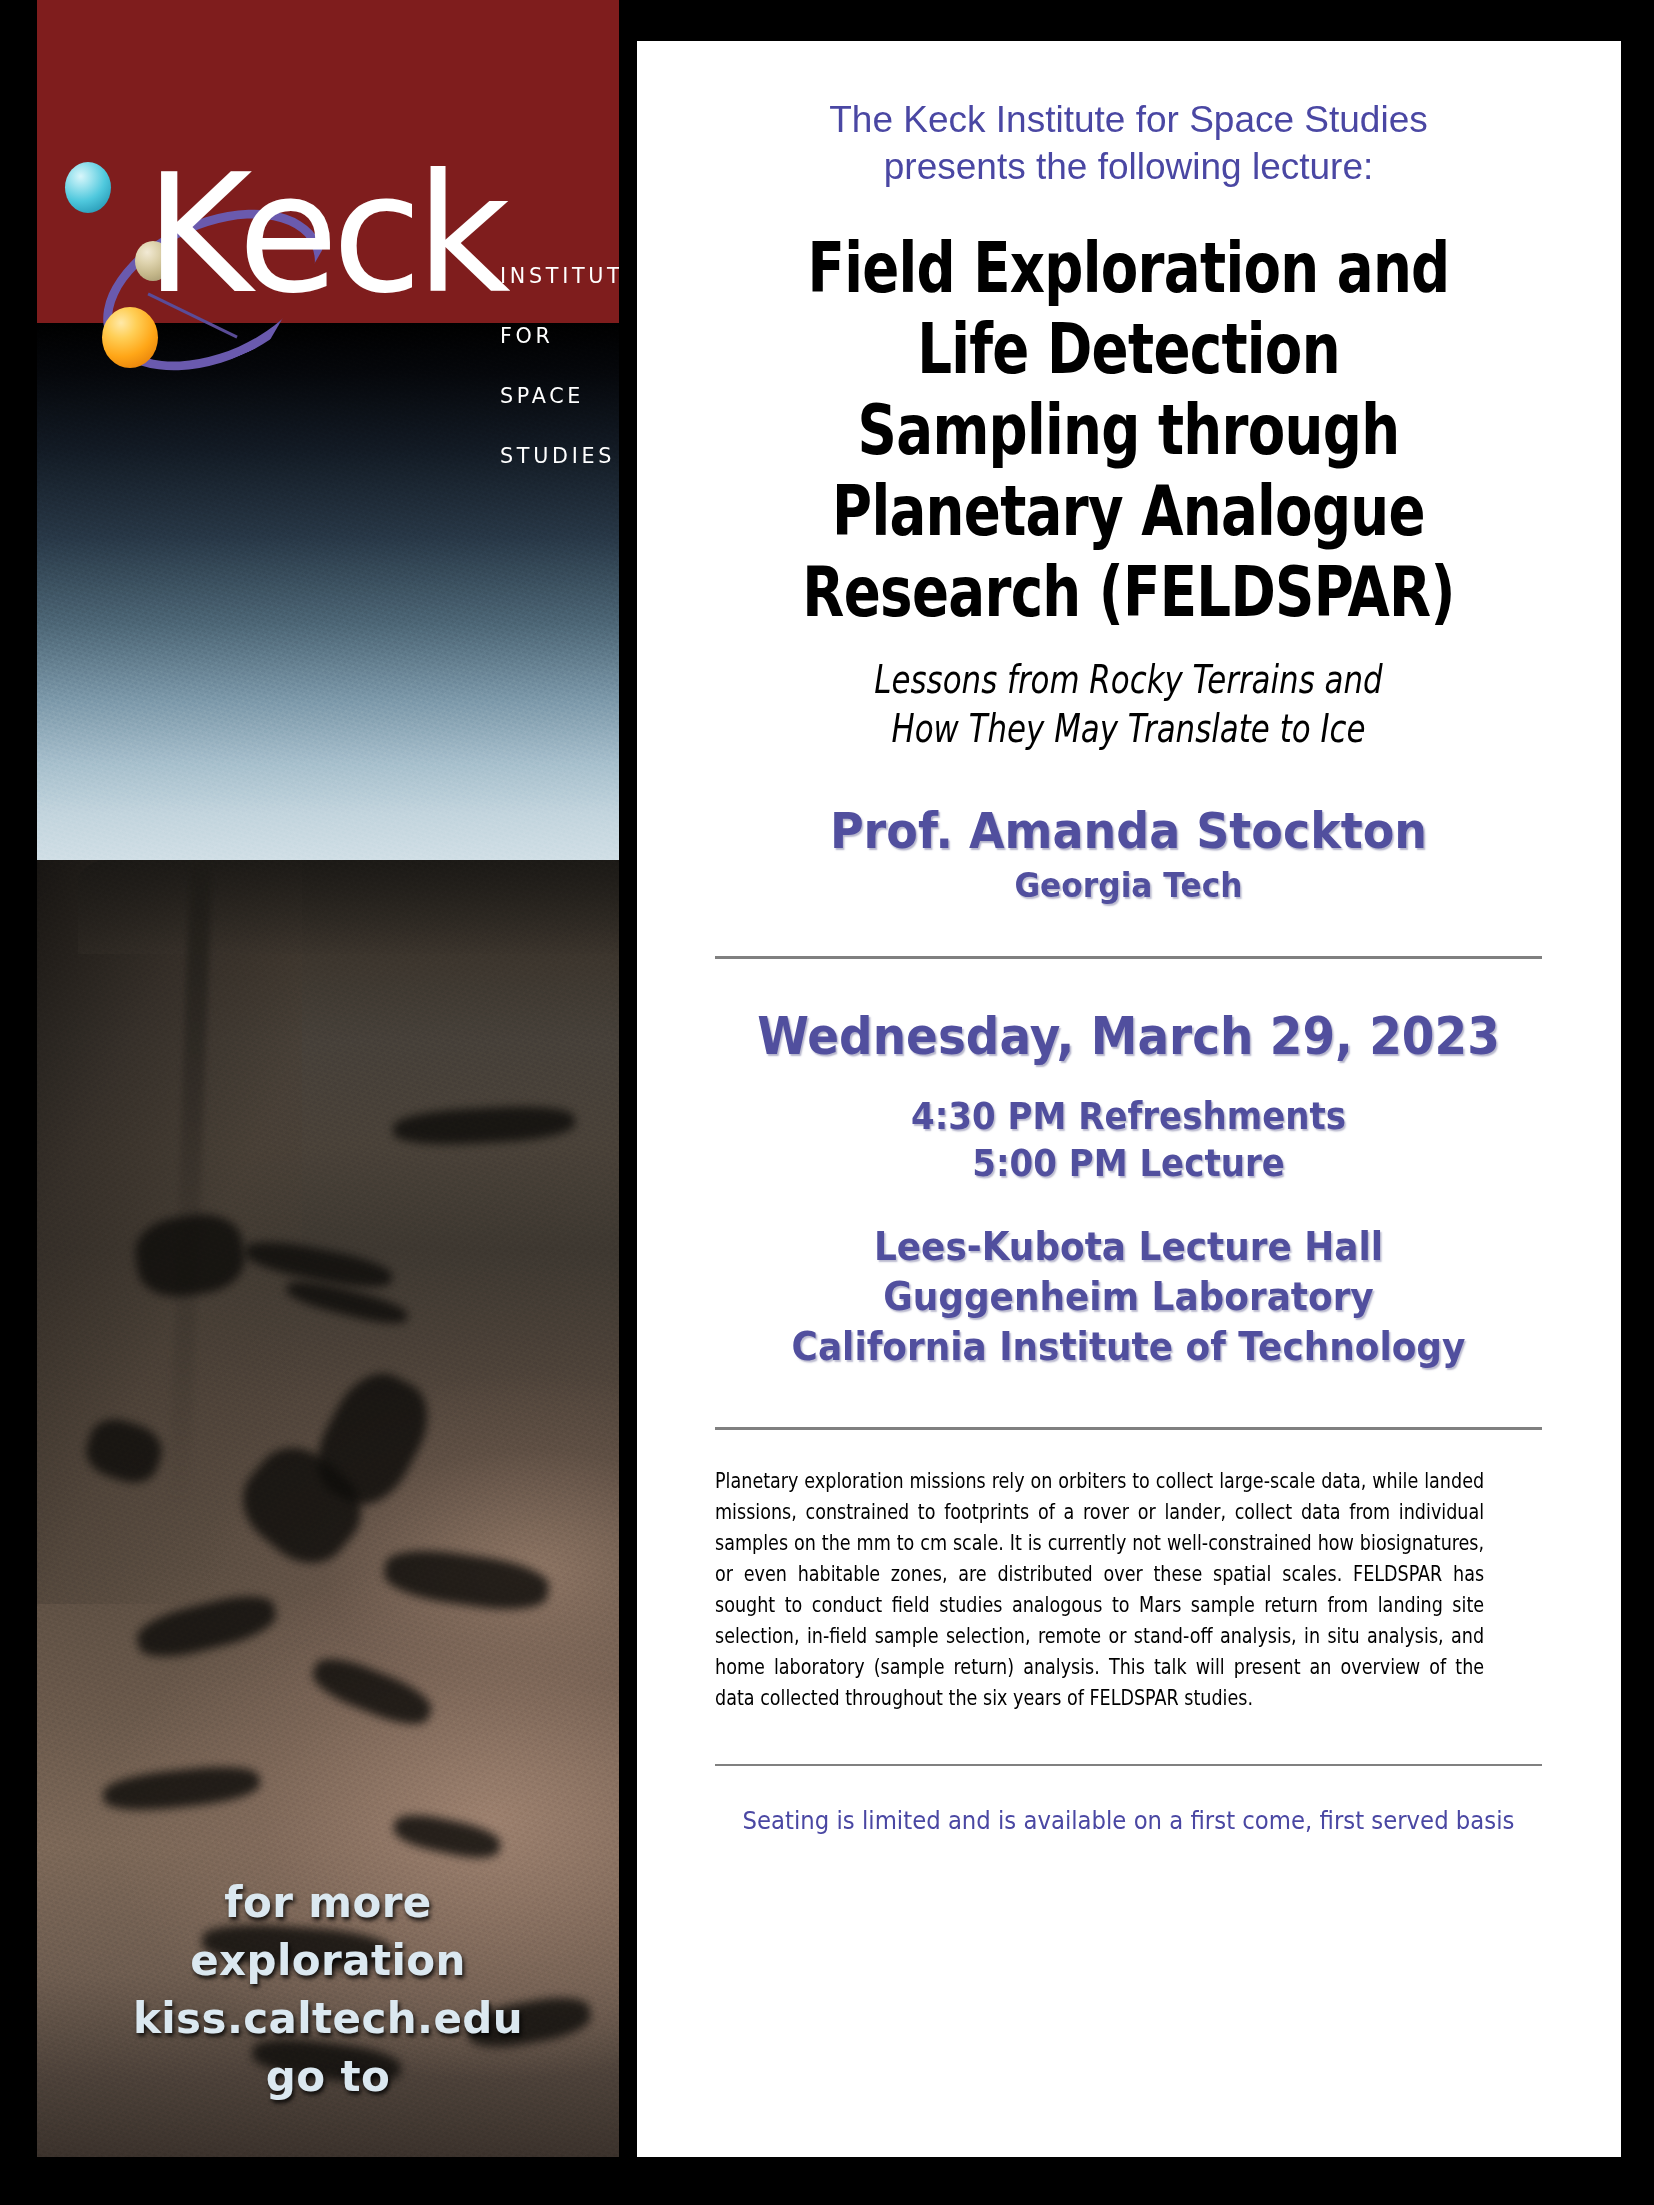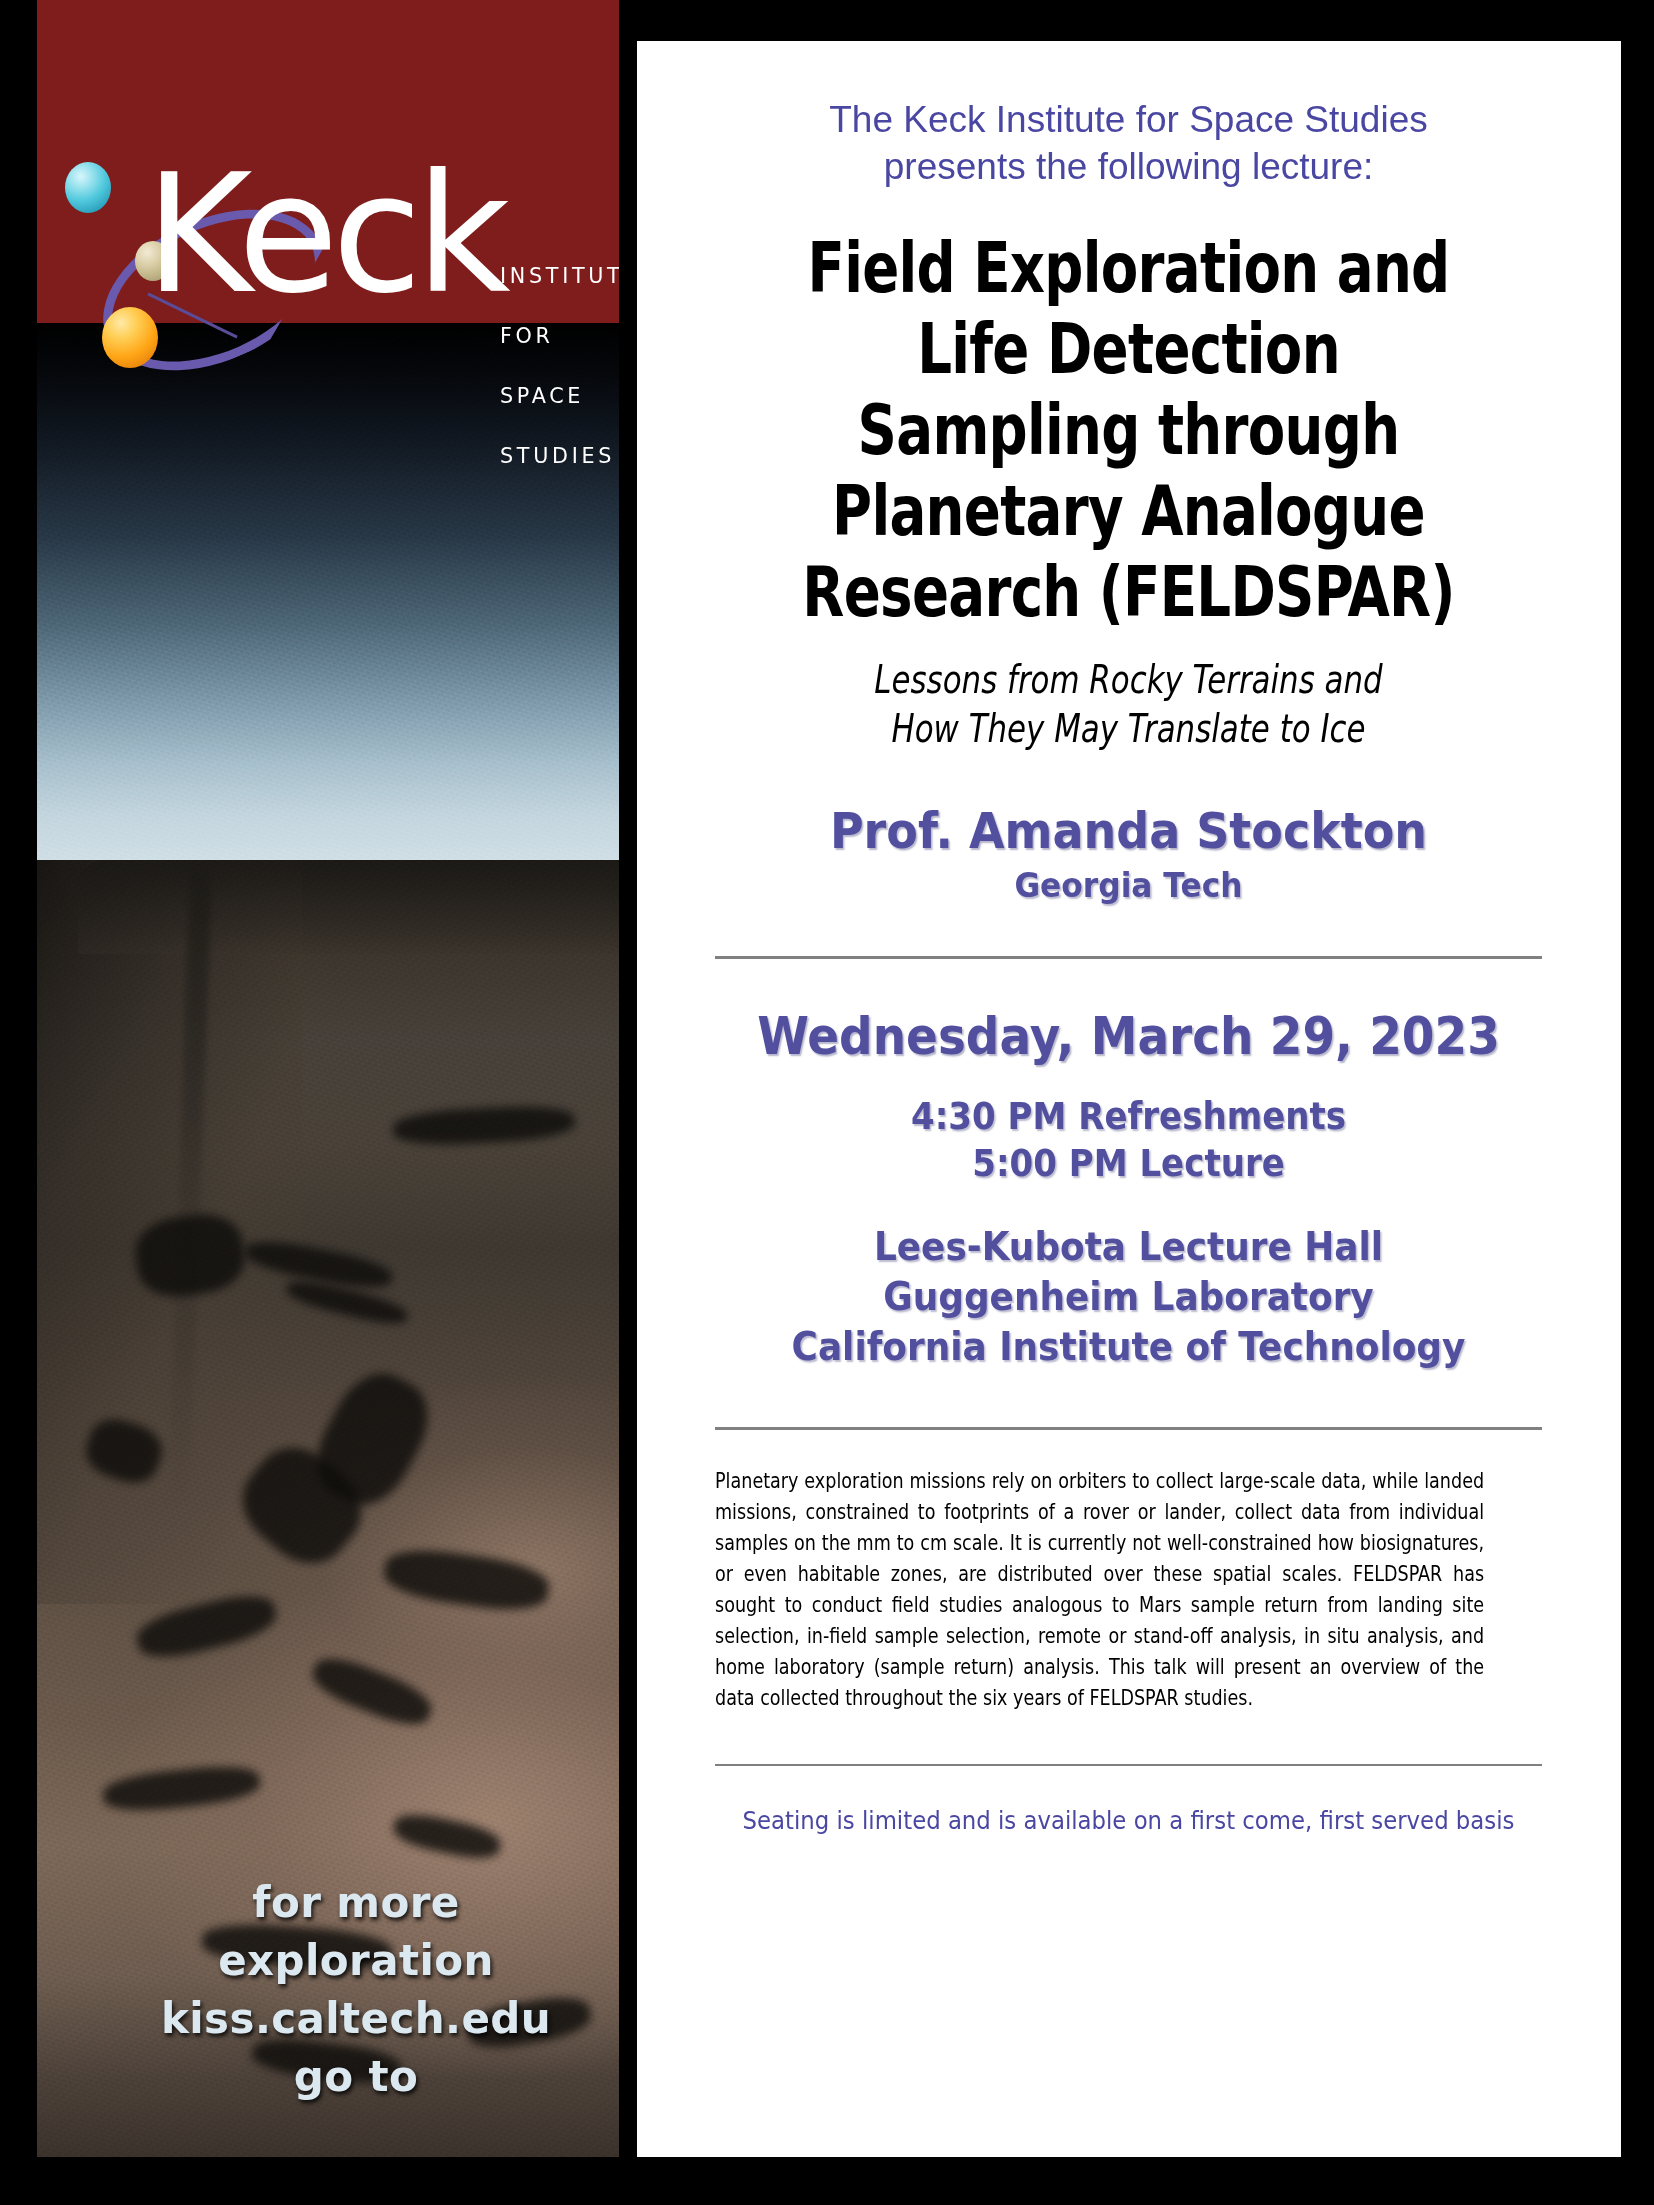"for more" .more-info { padding-left: 28px -> none }
